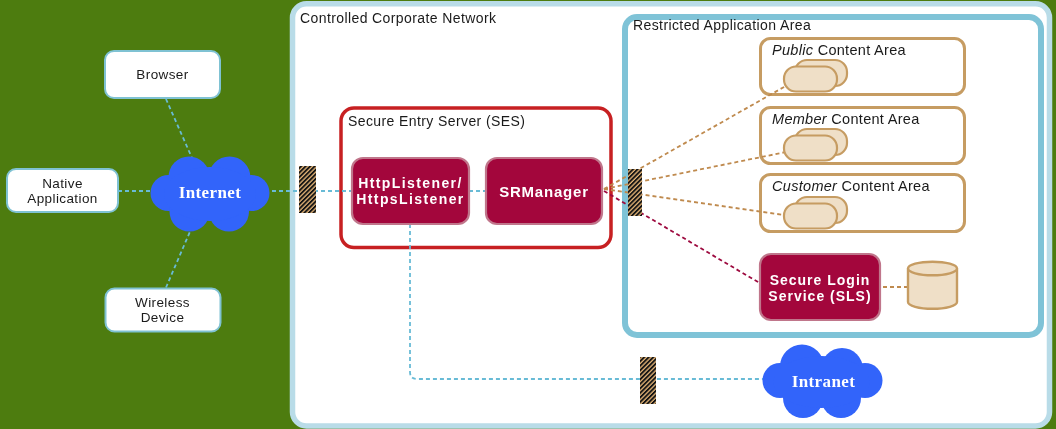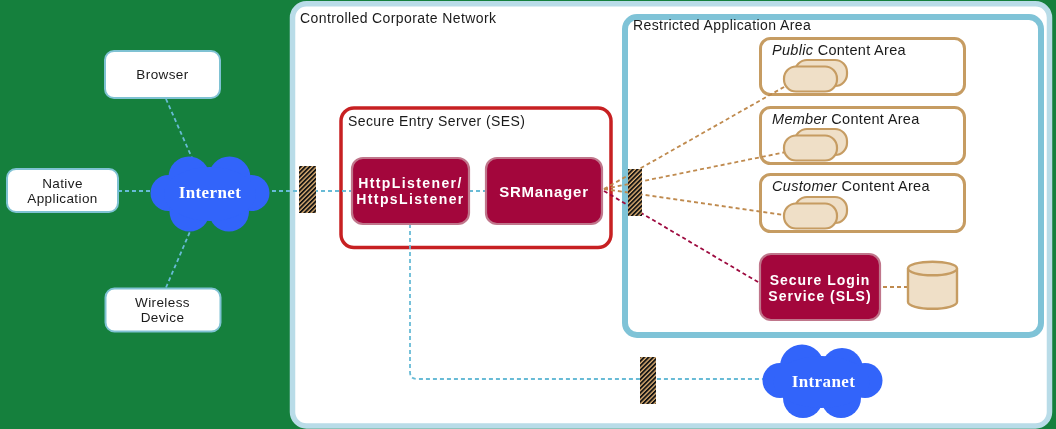"Controlled Corporate Network" #stage { background: #15803d -> #4d7c0f }
